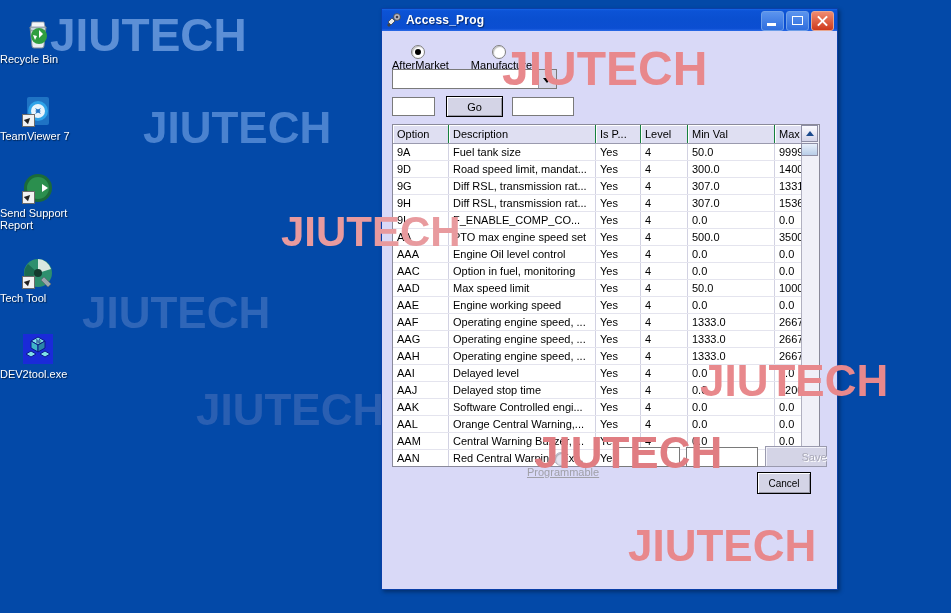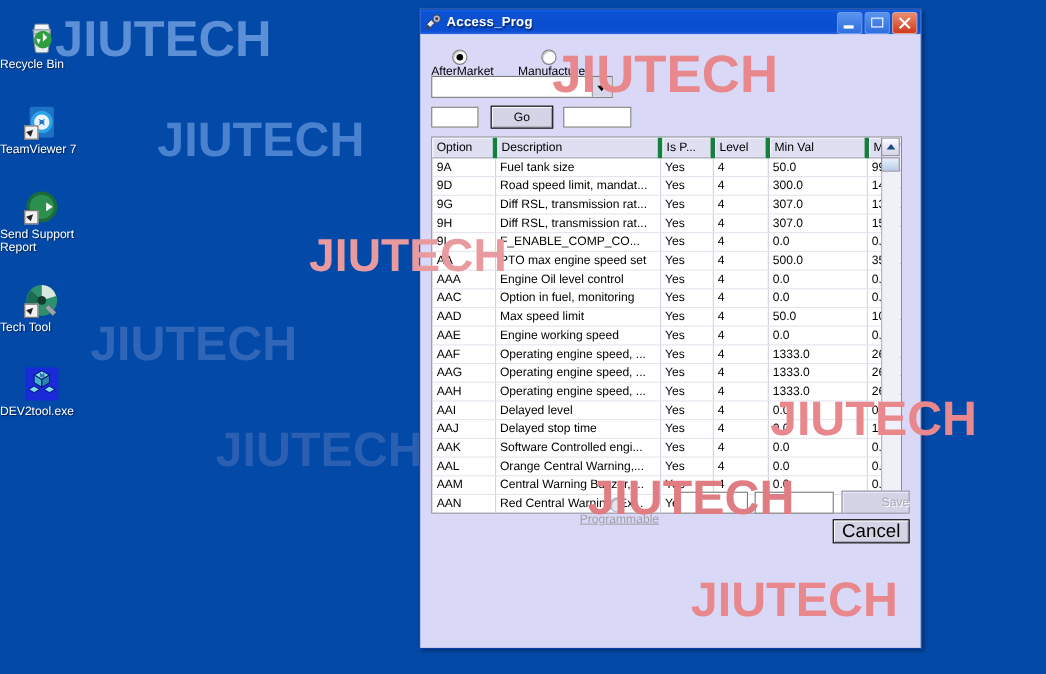"Option" thead th { border-right: 4px solid #15803d -> 1px solid #15803d }
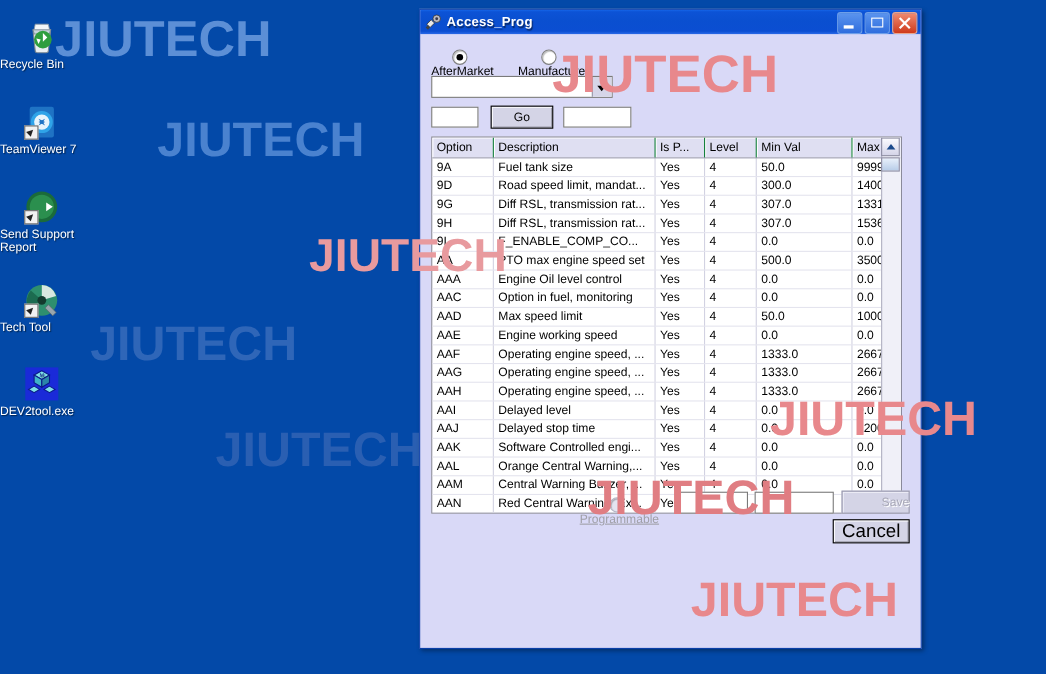"Cancel" #cancelBtn { font-size: 17px -> 10px; width: 70px -> 54px }
